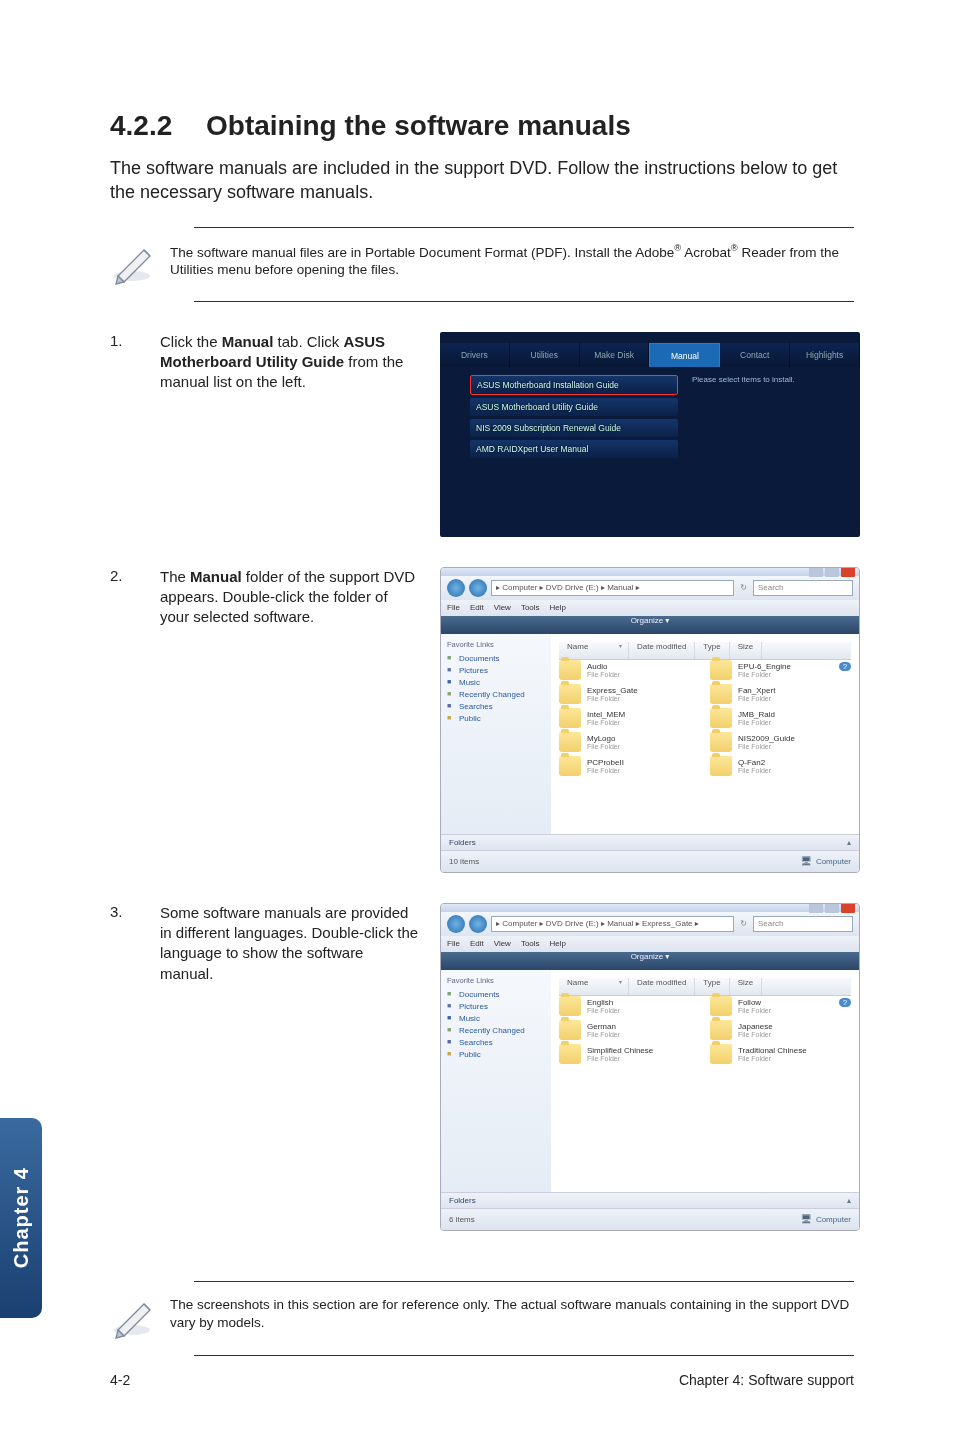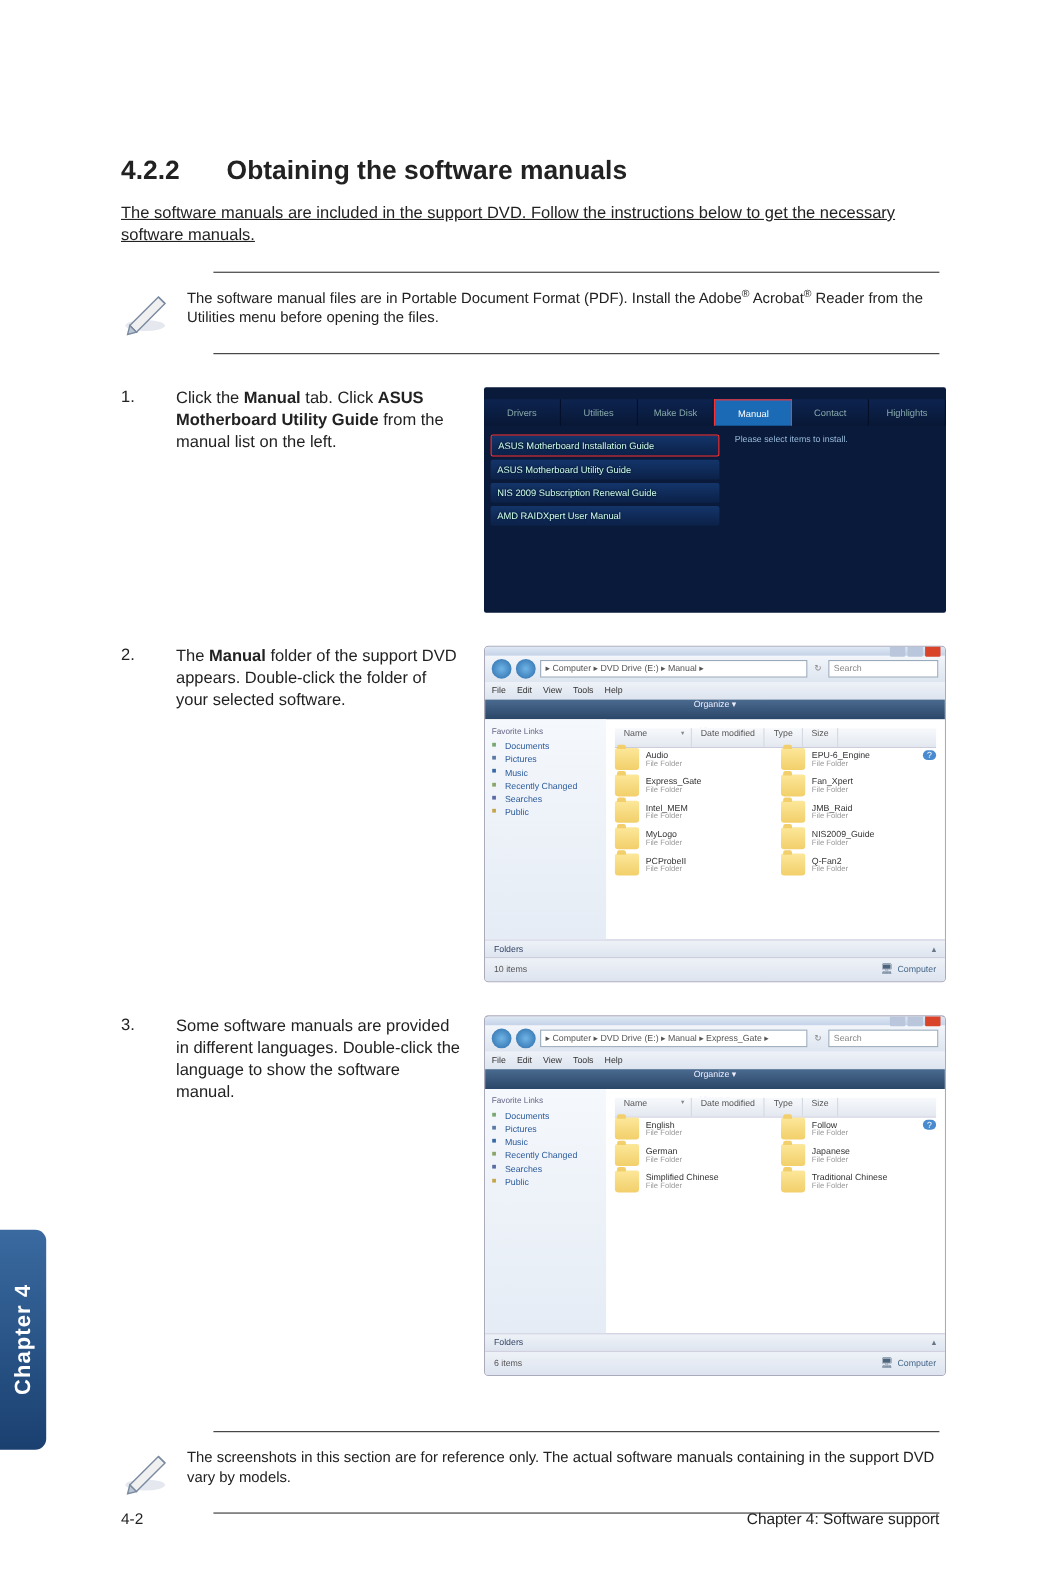"4.2.2 Obtaining the software manuals" h2.section-title { font-size: 24px -> 28px; margin-top: 32px -> none }
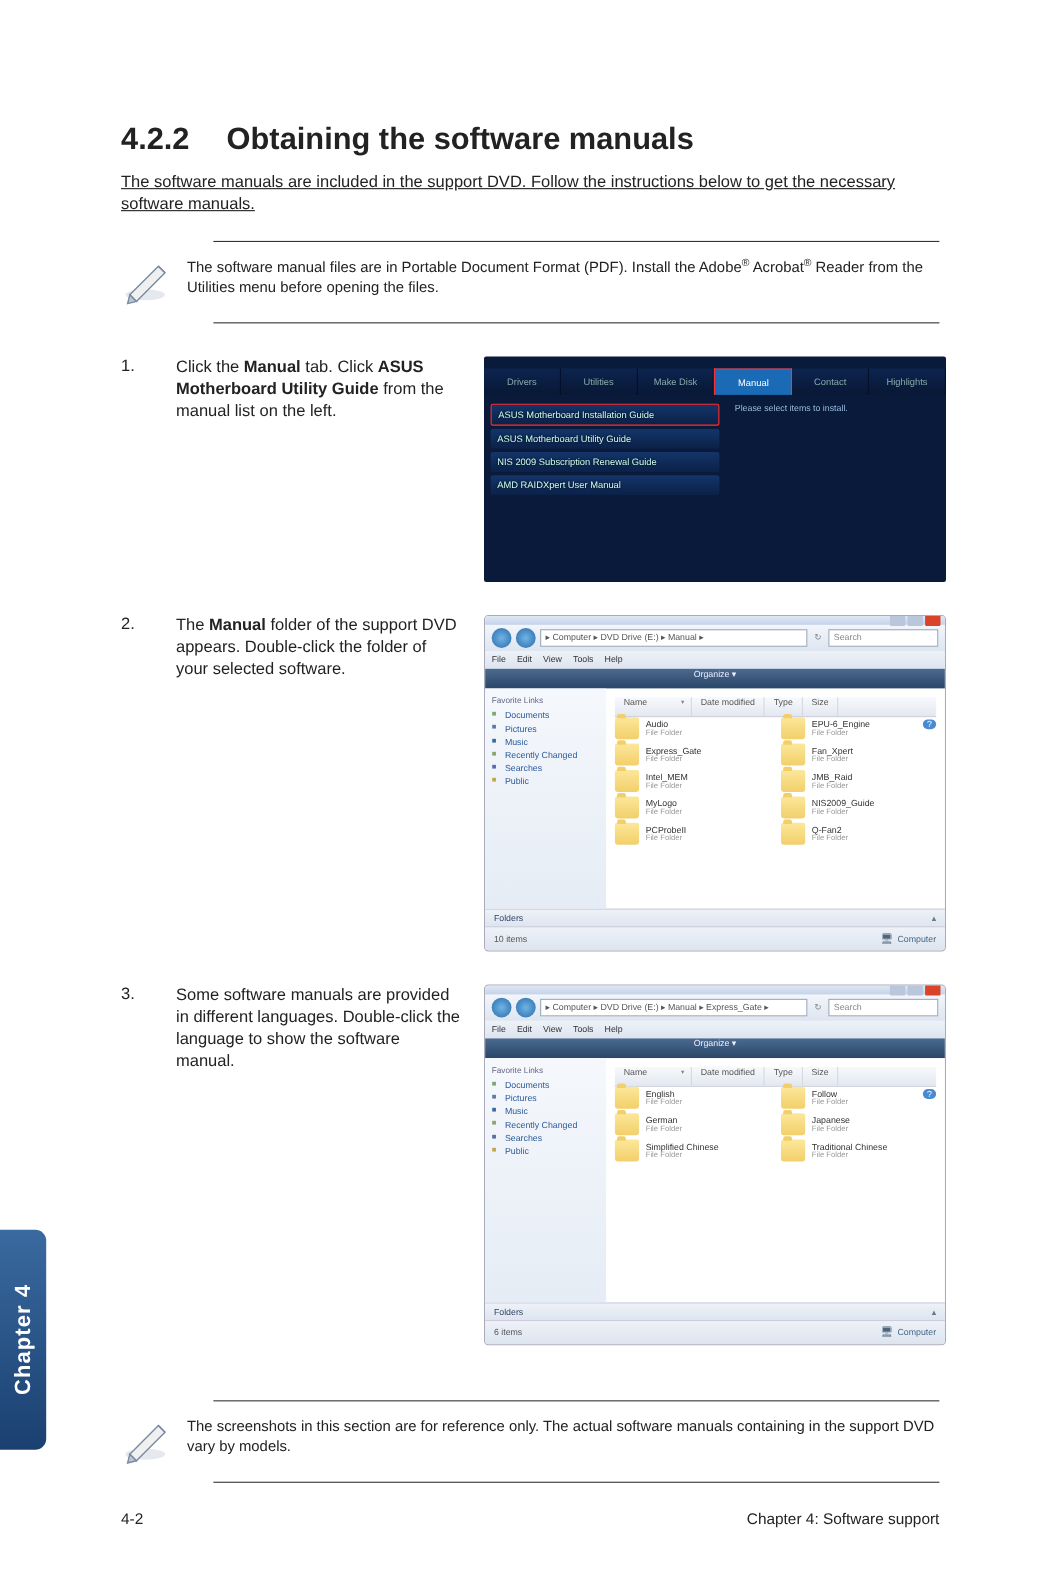"The software manuals are included" p.intro { font-size: 15px -> 18px; text-decoration: underline -> none }
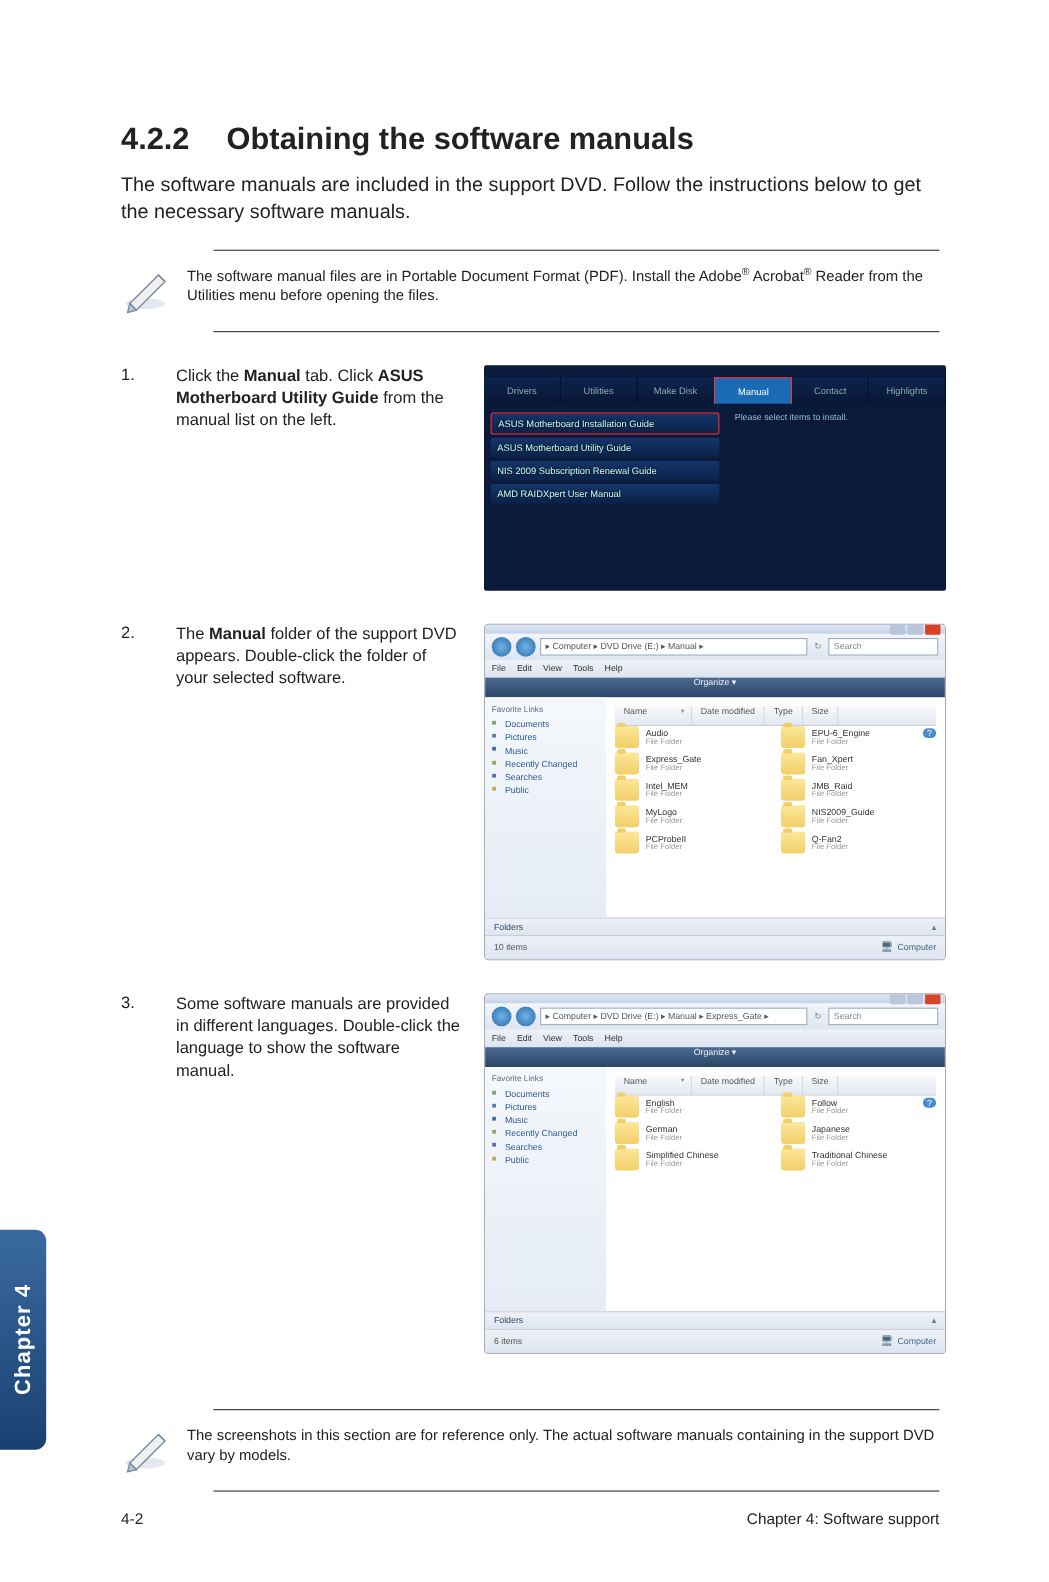"ASUS Motherboard Installation Guide" .shot1 .body { padding-left: none -> 24px }
